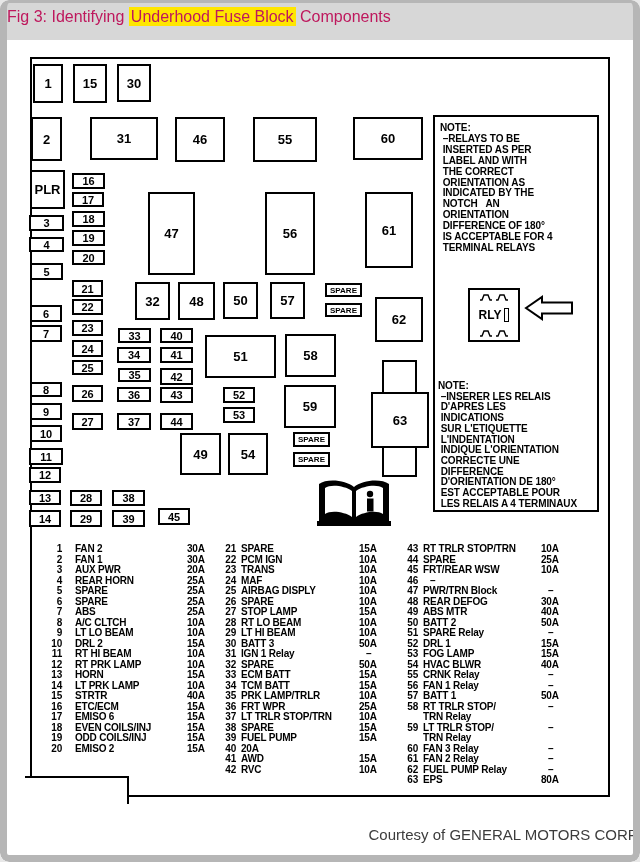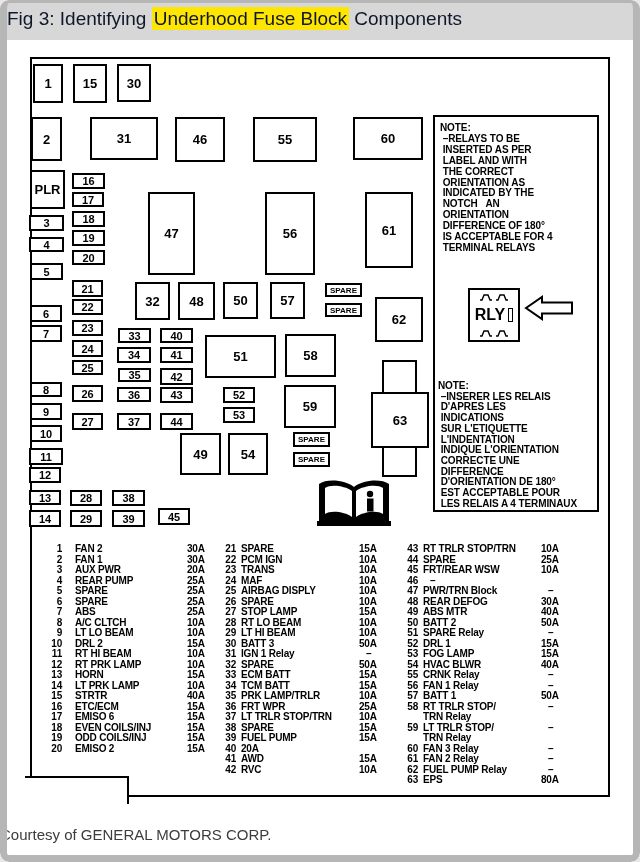"Fig 3: Identifying Underhood Fuse" .title { color: #0f172a -> #be185d; font-size: 19px -> 16px }
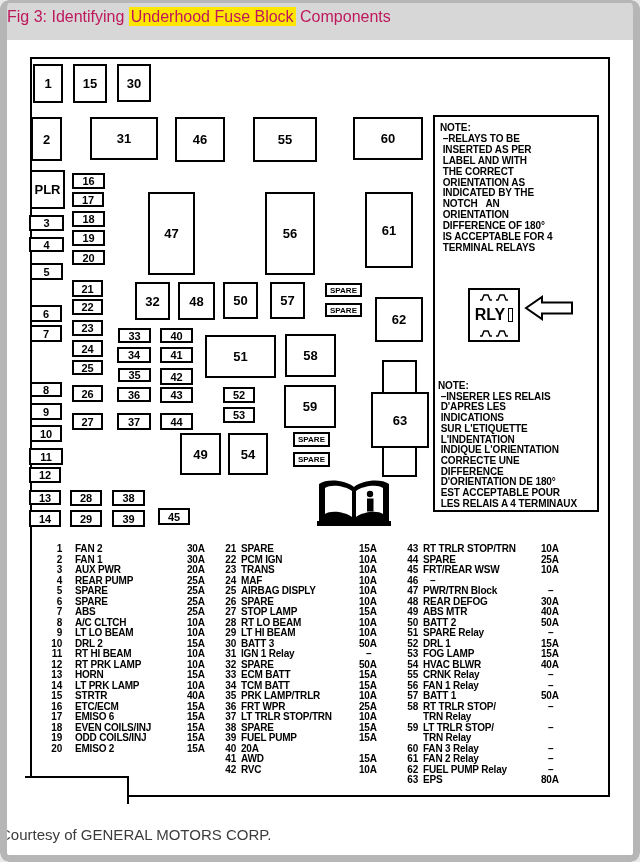"RLY" .rlytxt { font-size: 16px -> 12px }
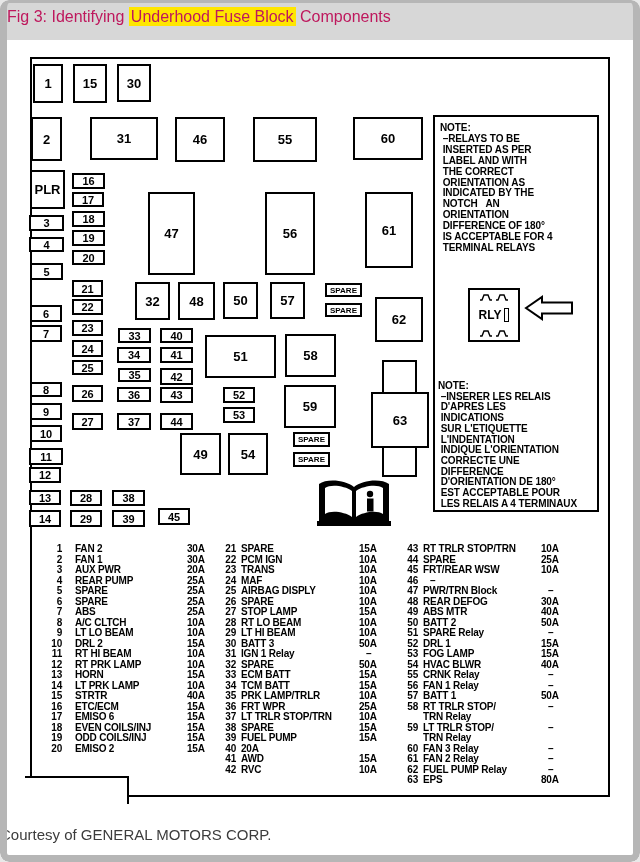"REAR PUMP" span.lname { text: PUMP -> HORN }
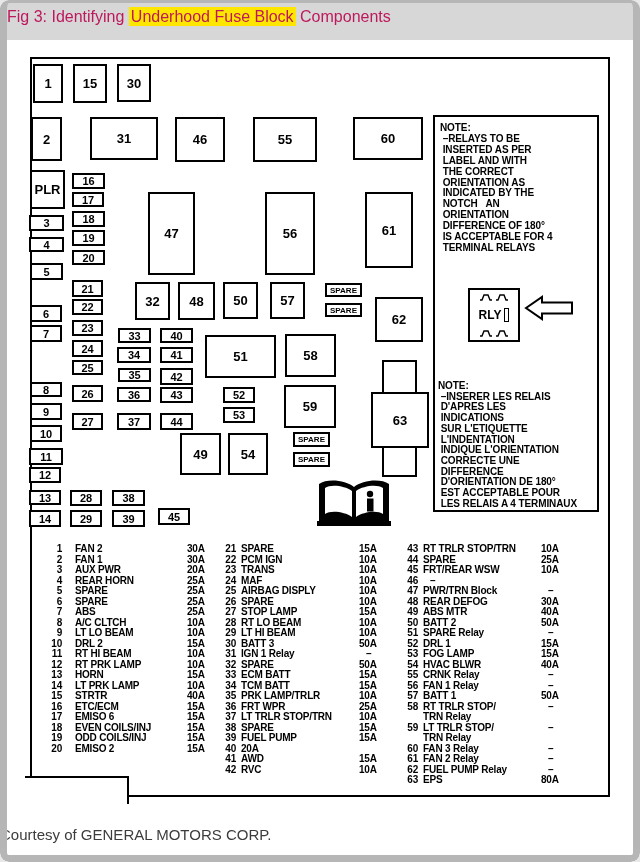"Courtesy of GENERAL MOTORS CORP." .caption { text-align: left -> right }
